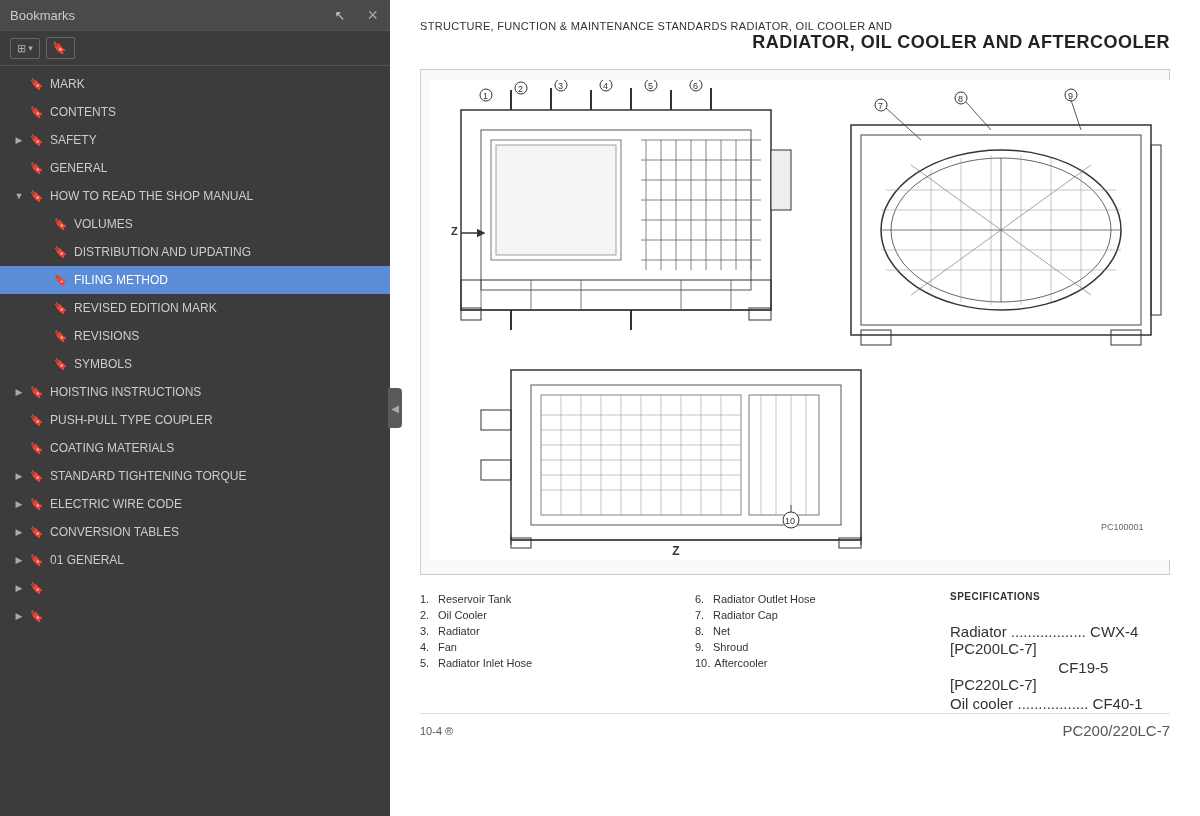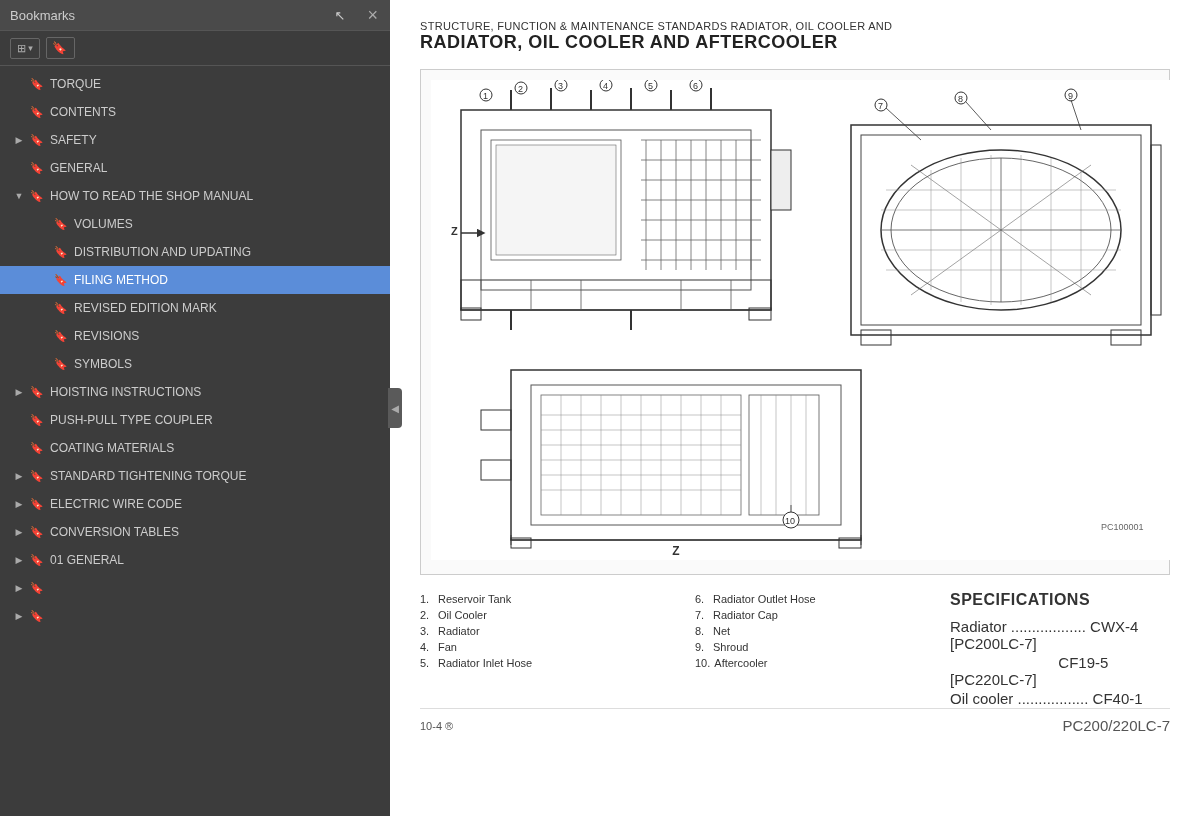"RADIATOR, OIL COOLER AND AFTERCOOLER" #page-title { text-align: none -> right }
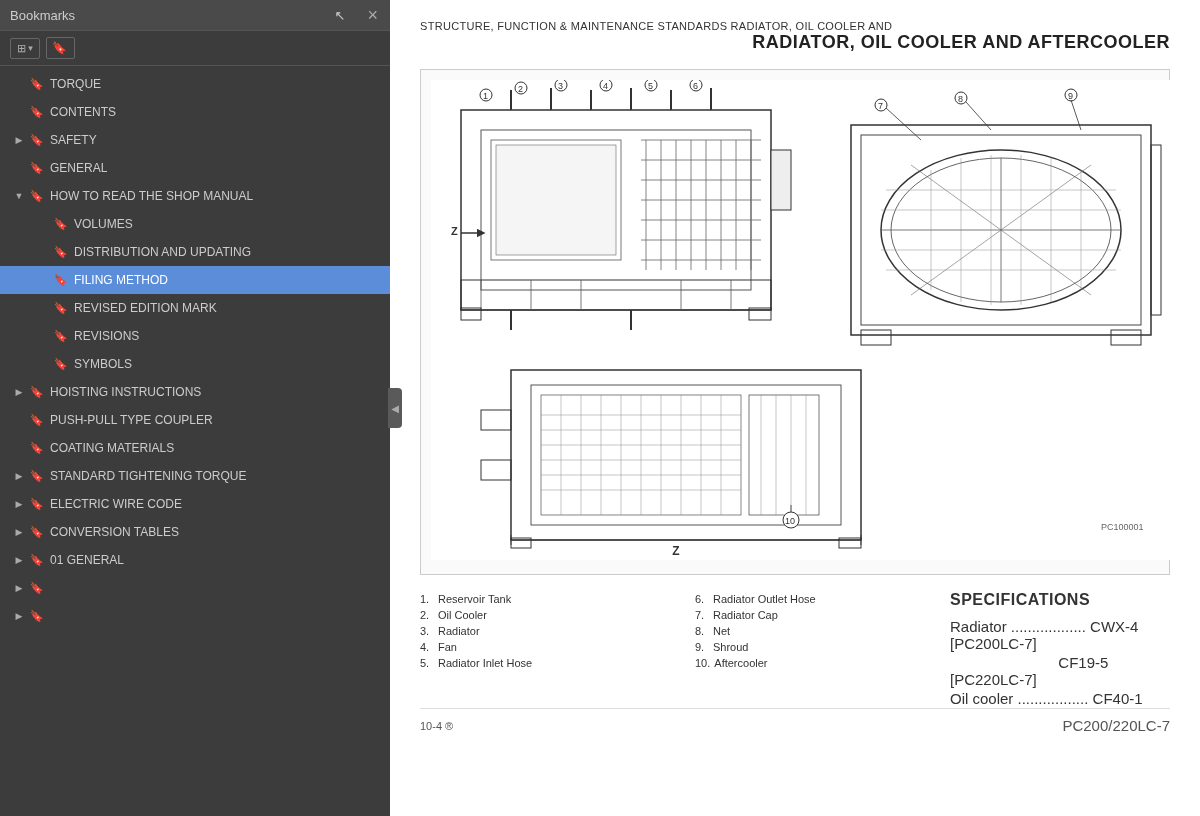"TORQUE" span.bookmark-label { text: TORQUE -> MARK }
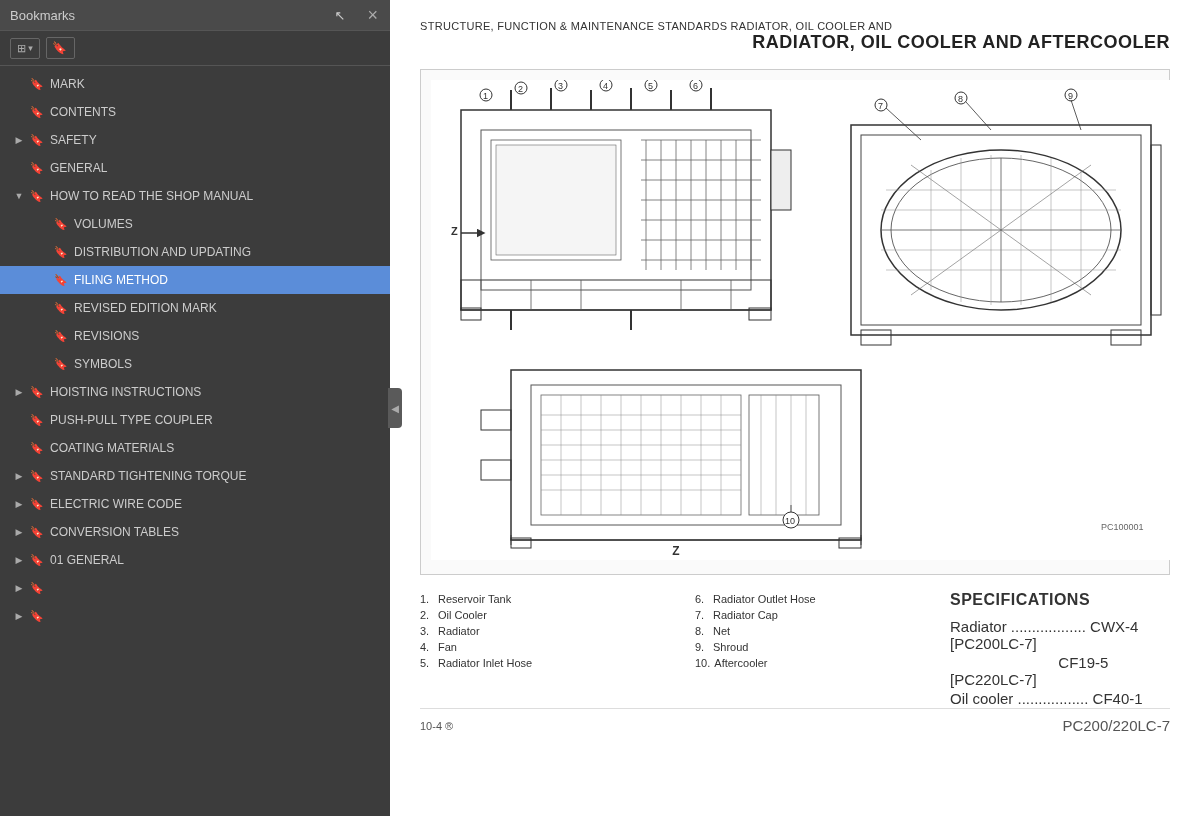"SPECIFICATIONS" #specs-title { font-size: 16px -> 10px; margin-bottom: 8px -> 20px }
